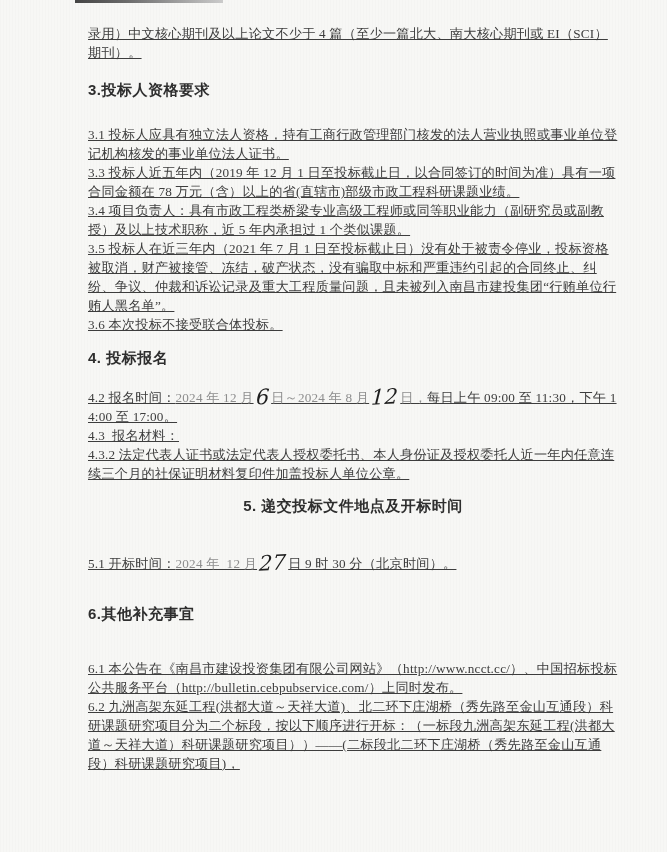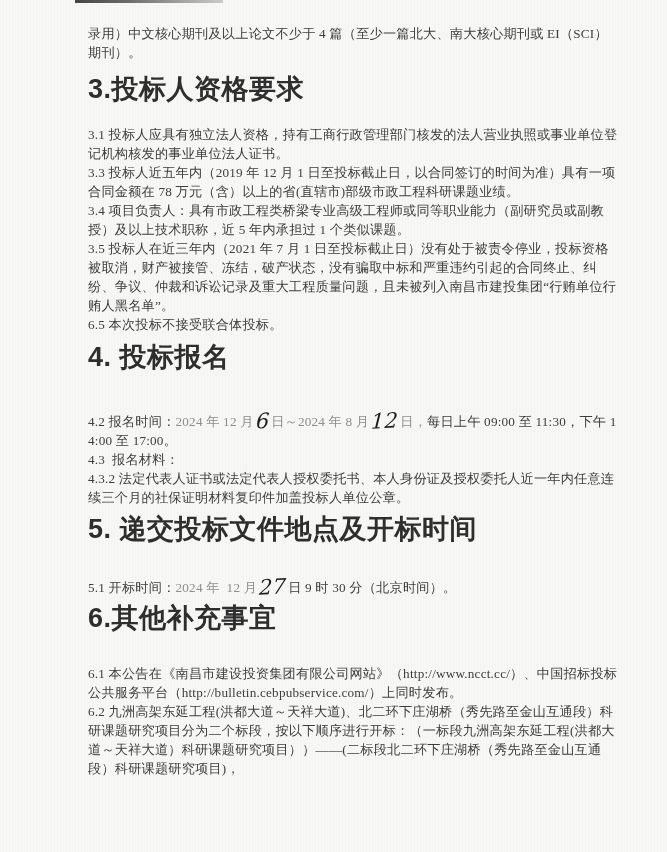"录用）中文核心期刊及以上论文不少于 4 篇（至少一篇北大、南大核心期刊或" p.para { text-decoration: none -> underline }
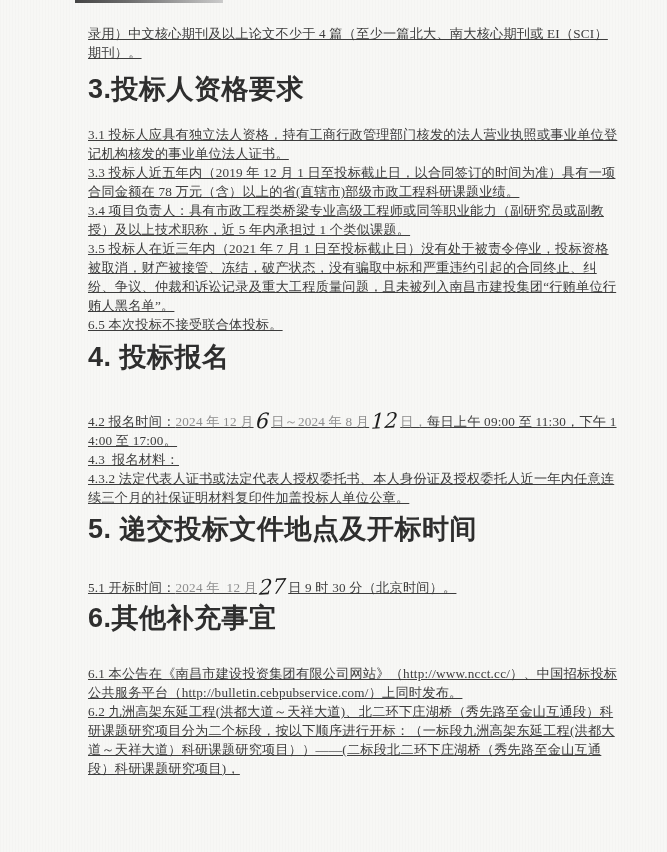"3.投标人资格要求" h2.sec { font-size: 27px -> 15px }
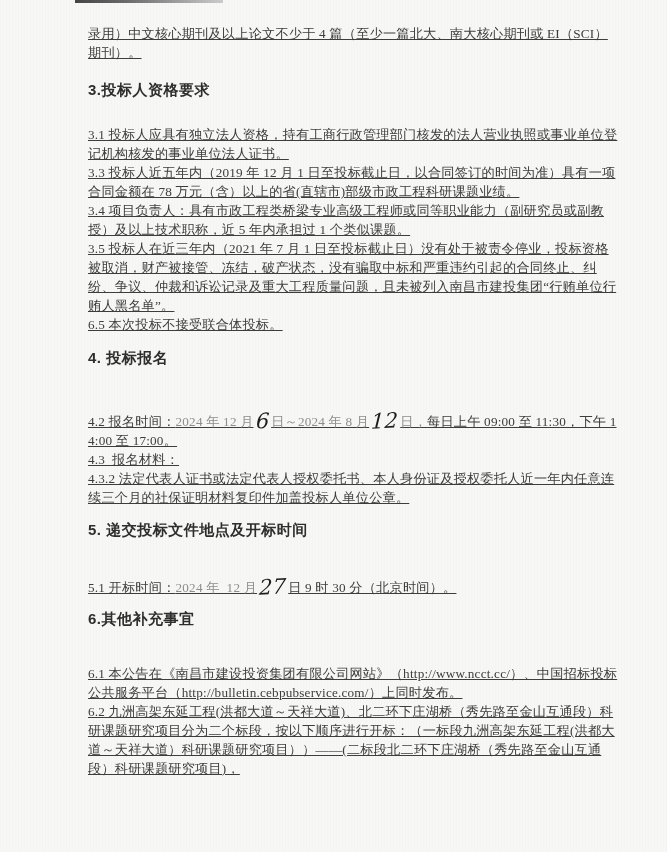"6.5 本次投标不接受联合体投标。" p.para { text: 6.5 -> 3.6 }
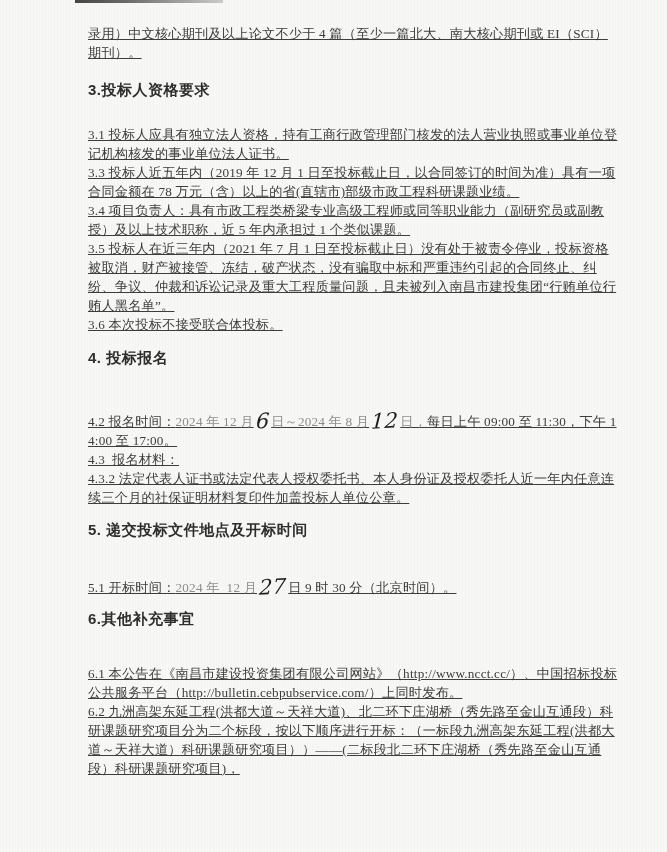"4. 投标报名" h2.h4x { margin: 11px 0 42px -> 11px 0 18px }
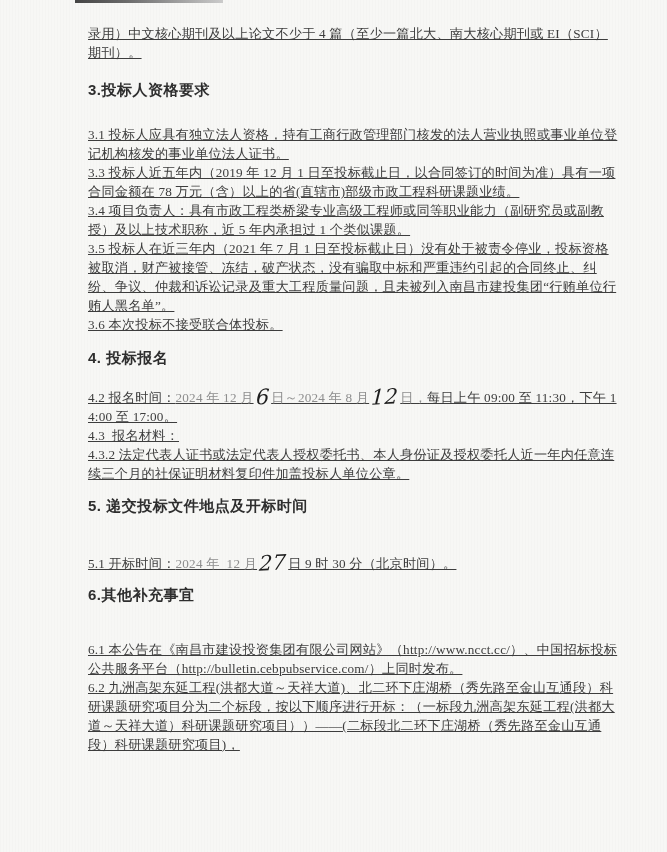"5. 递交投标文件地点及开标时间" h2.h5x { text-align: none -> center }
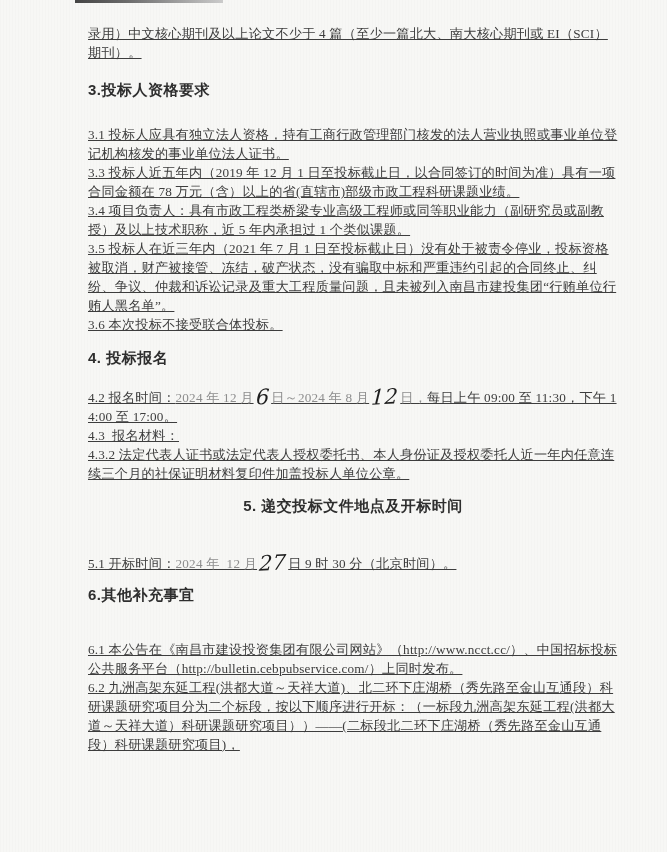"6.其他补充事宜" h2.h6x { margin: 9px 0 33px -> 28px 0 33px }
